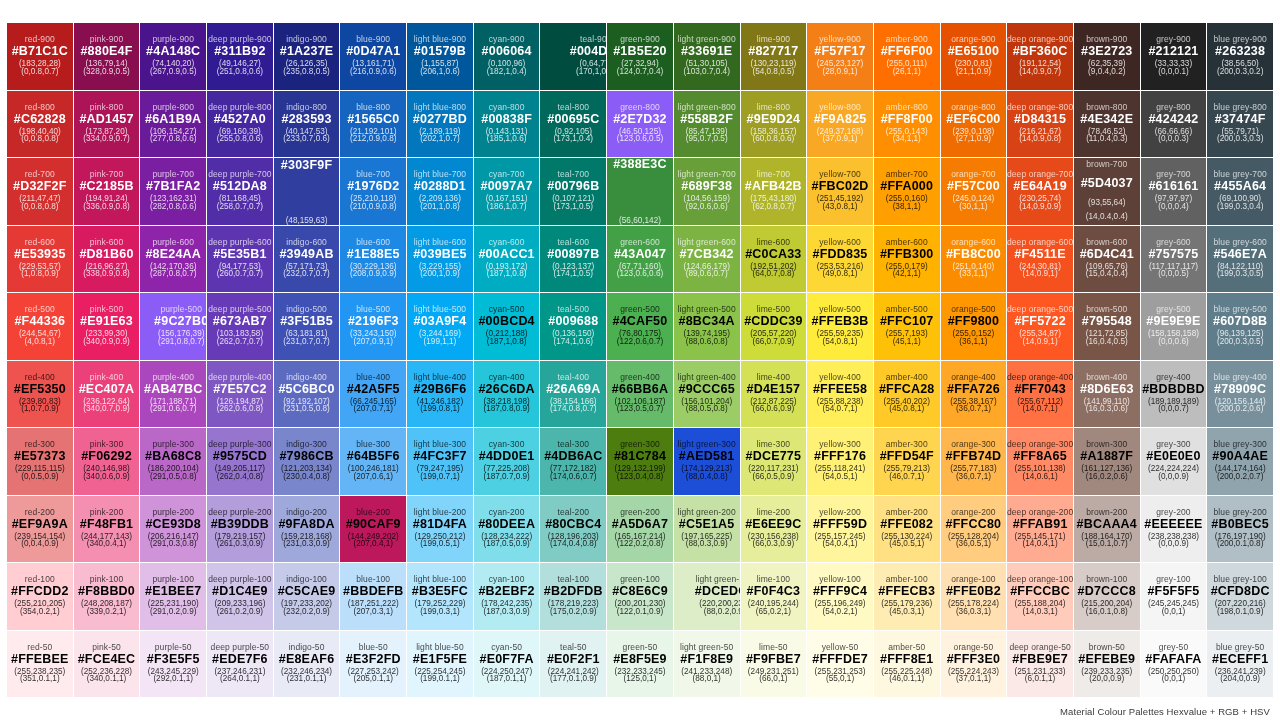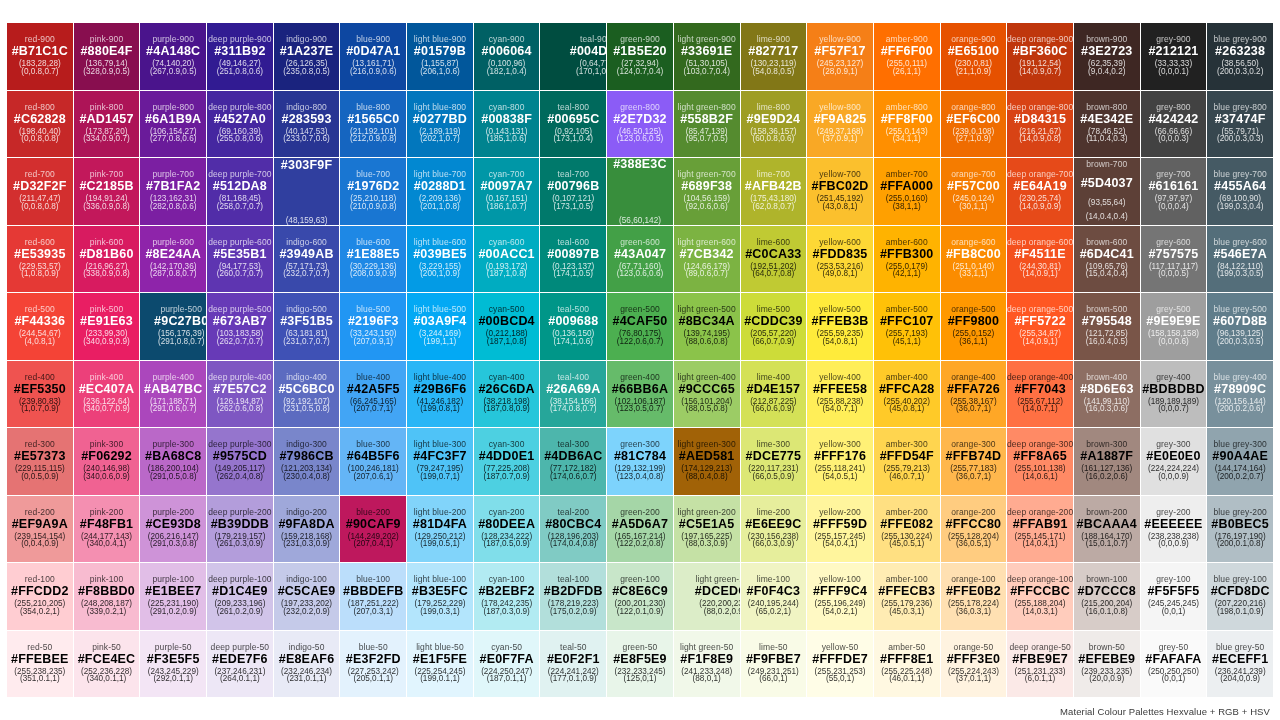"purple-500" div.cell { background: #0c4a6e -> #8b5cf6 }
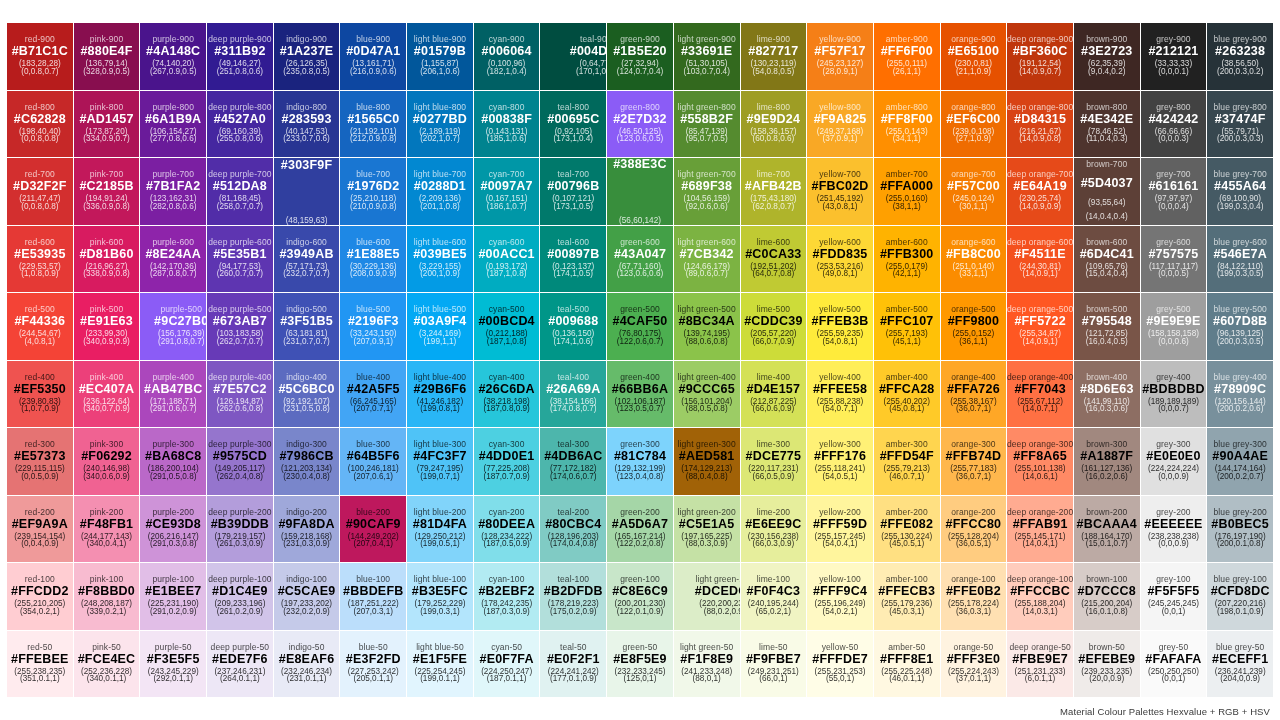"green-300" div.cell { background: #7dd3fc -> #4d7c0f }
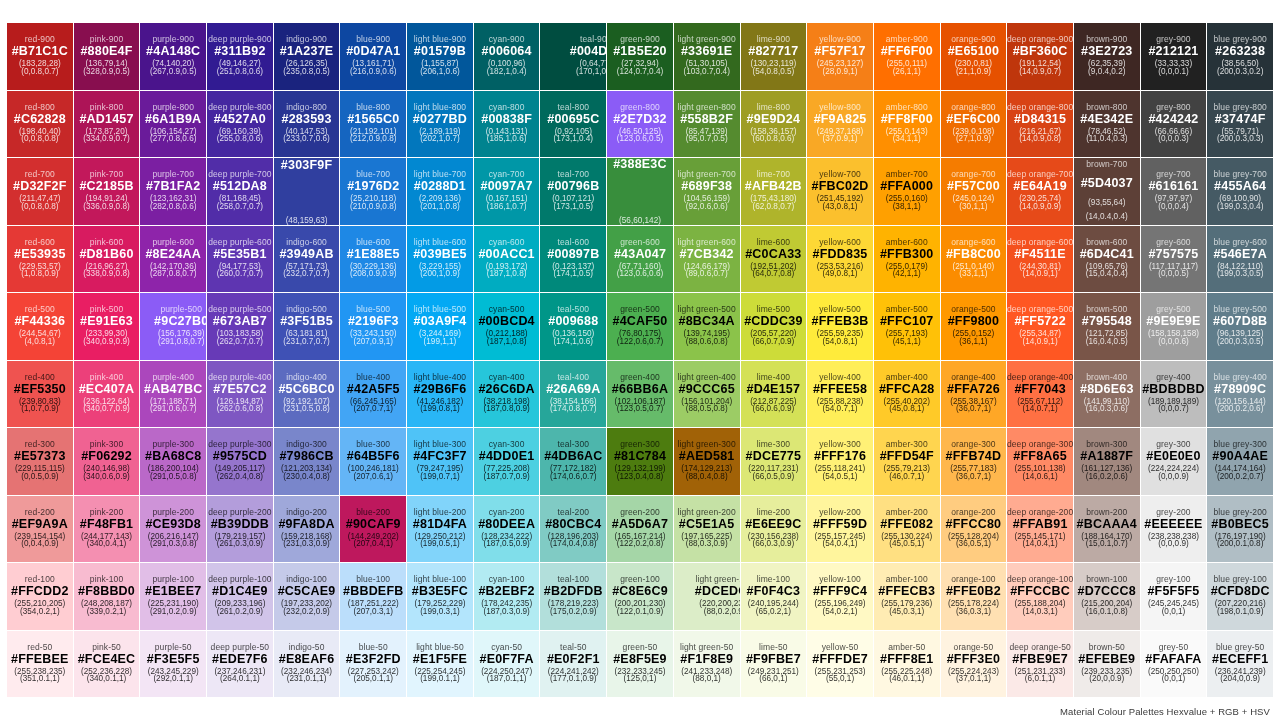"light green-300" div.cell { background: #a16207 -> #1d4ed8 }
